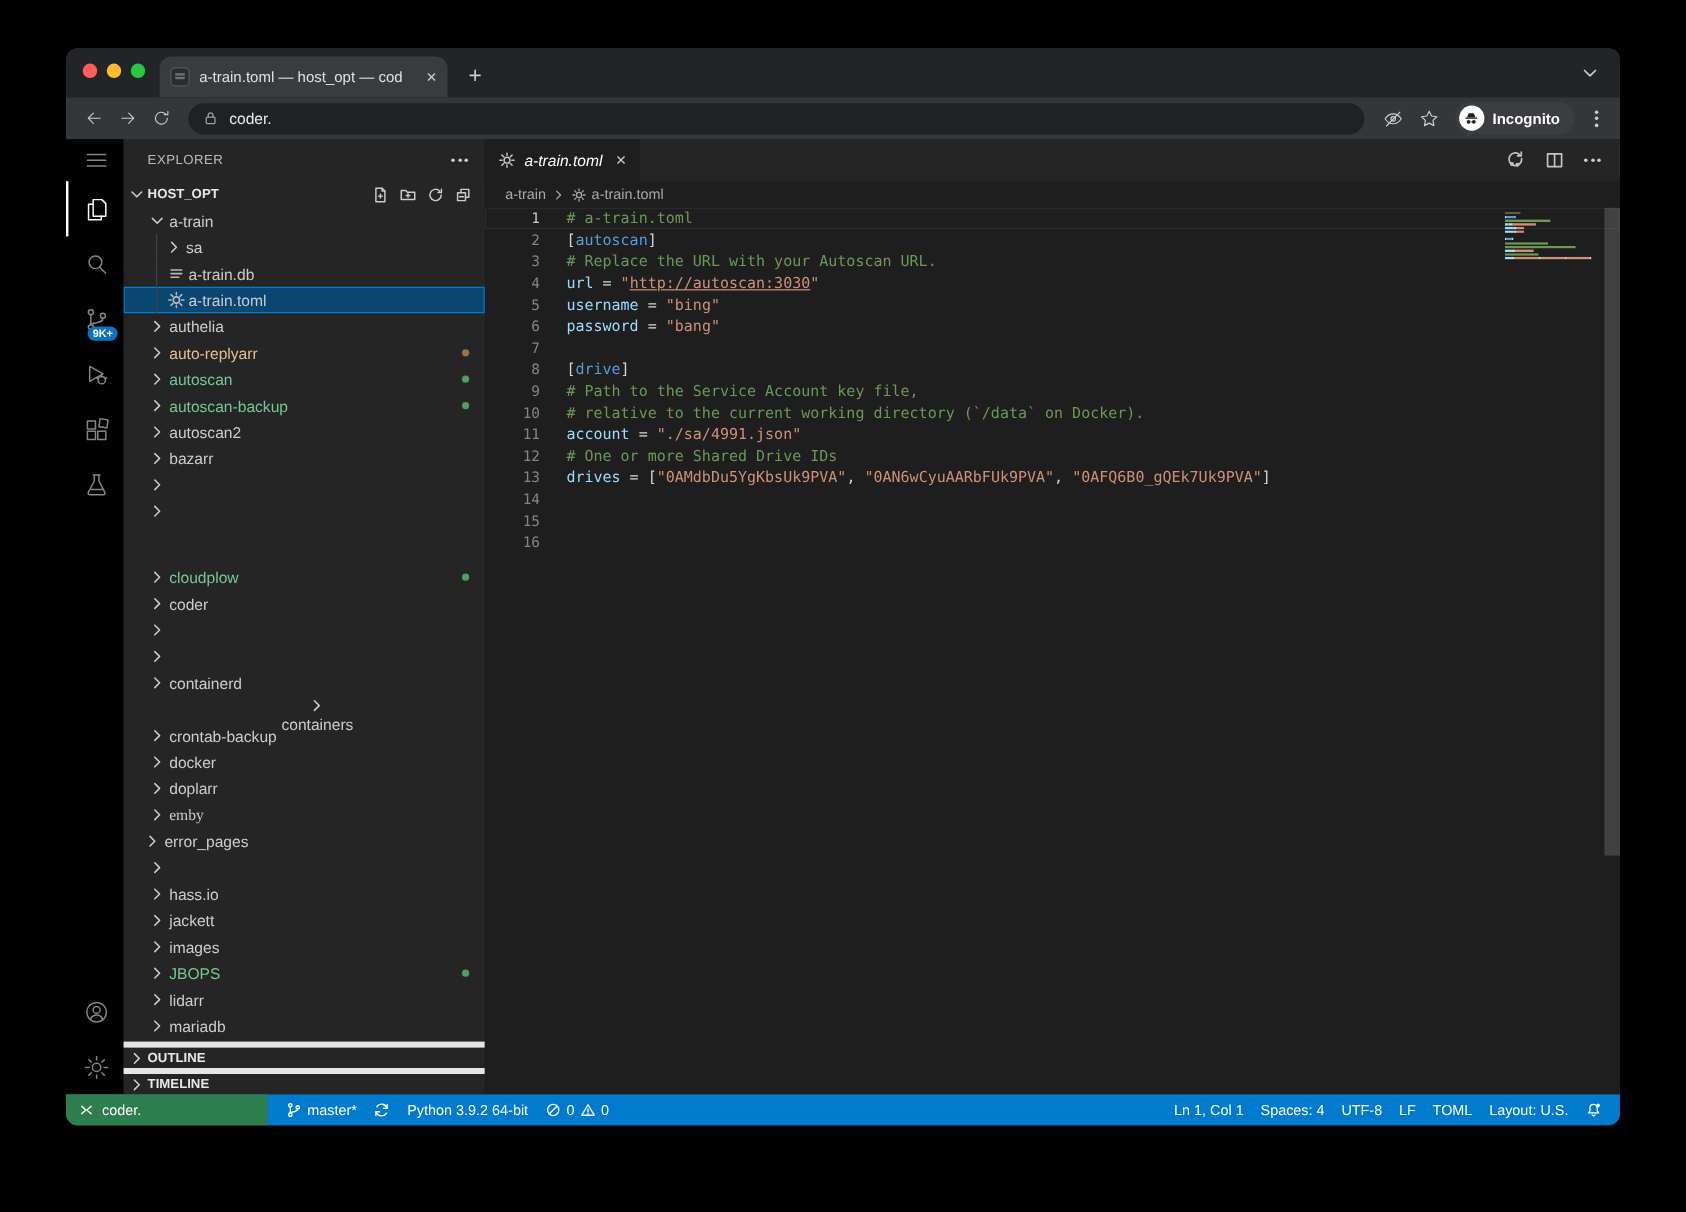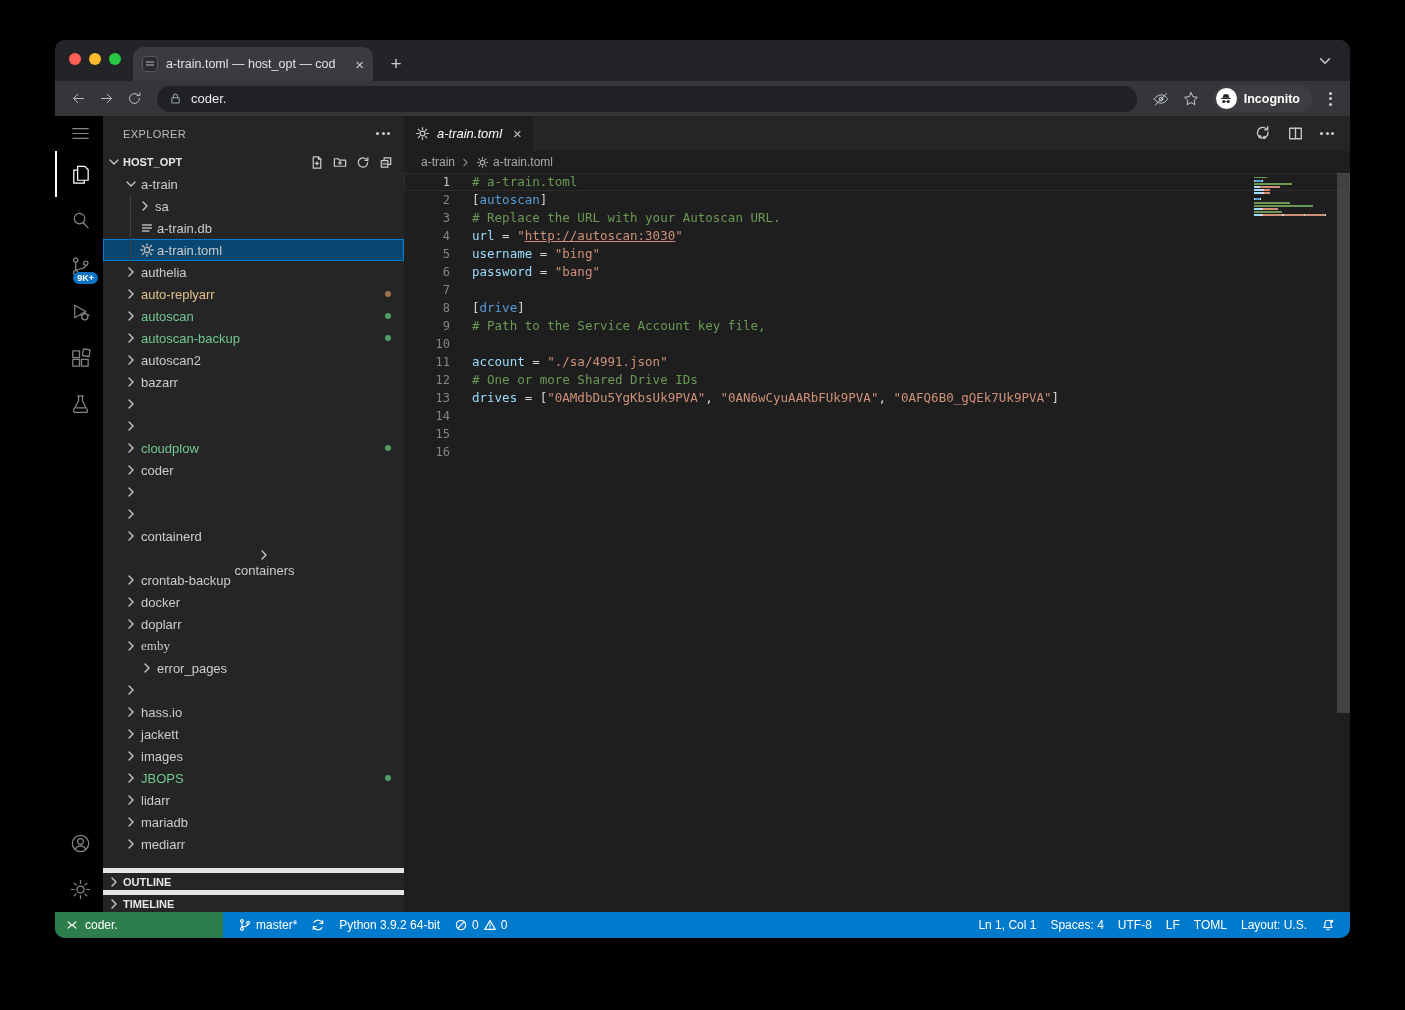"# relative to the current" span.lc { html: none -> <span><span># relative to the current working directory (`/data` on Docker).</span></span> }
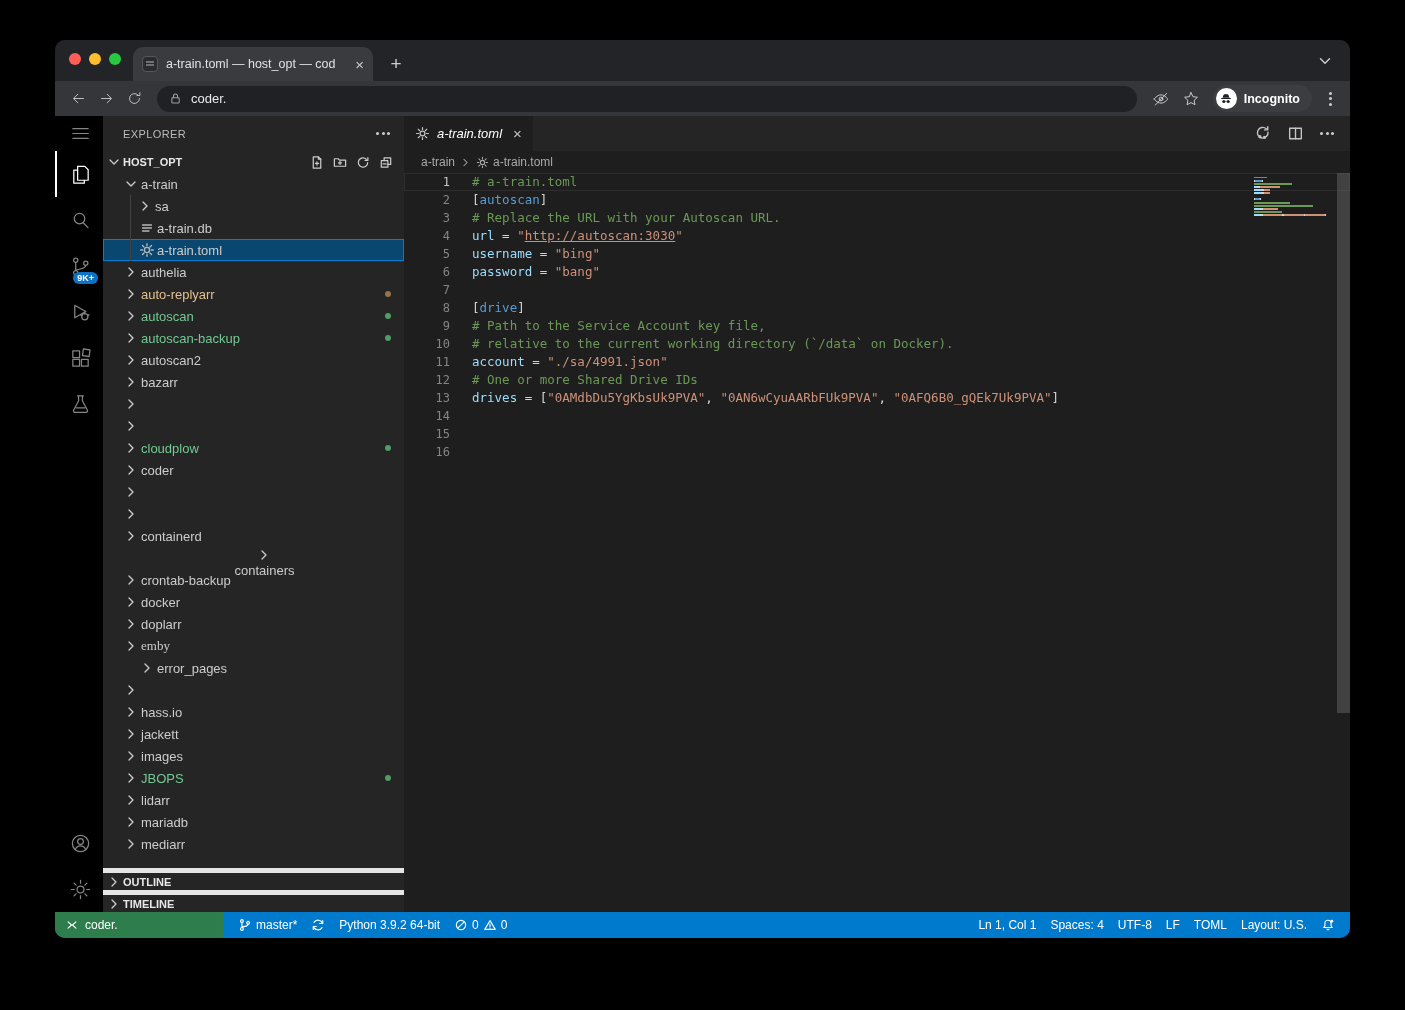"cloudplow" div.trow { margin-top: none -> 33px }
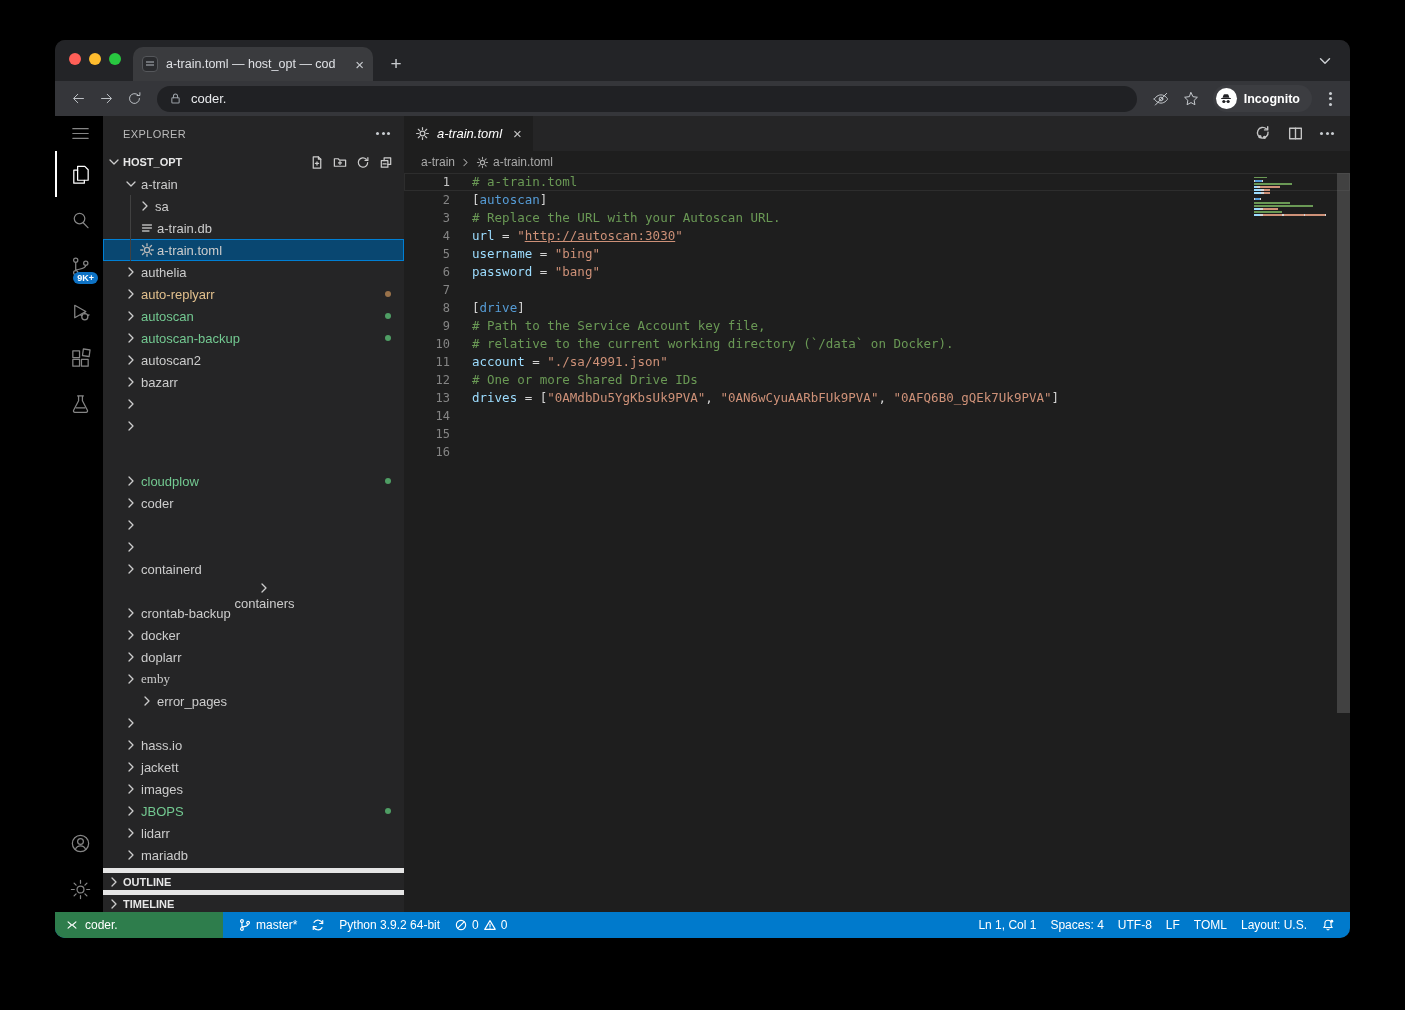"error_pages" div.trow { padding-left: 36px -> 16px }
